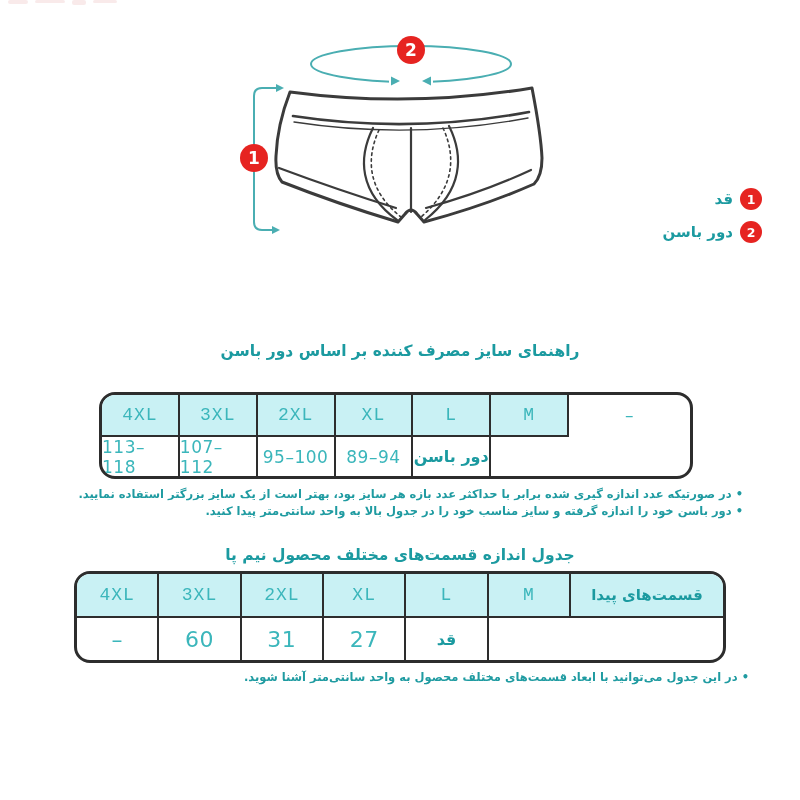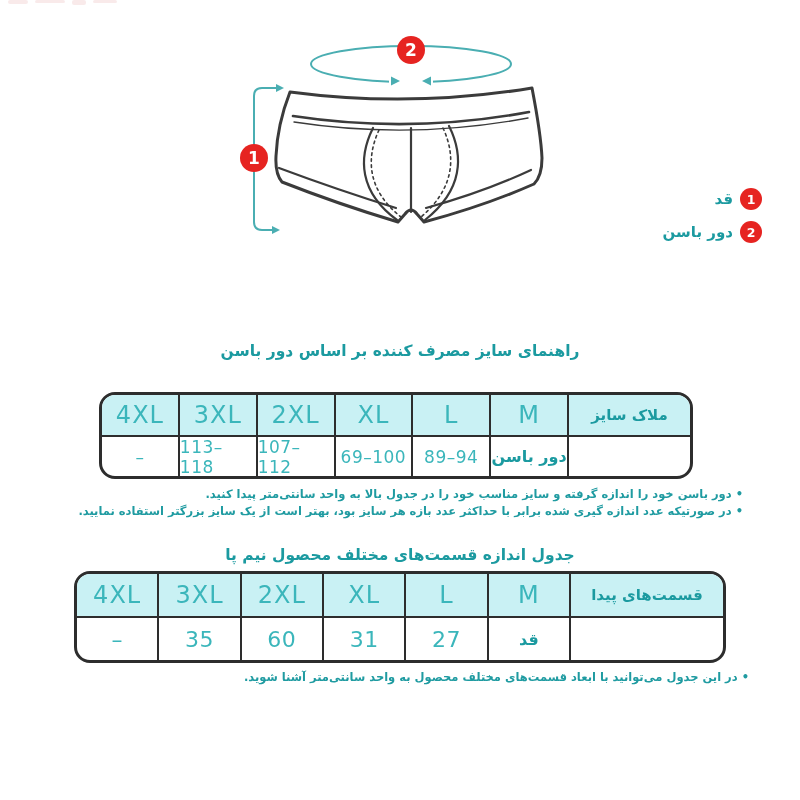"4XL" .size-label { font-family: none -> Liberation Mono, monospace; font-size: 24px -> 18px }
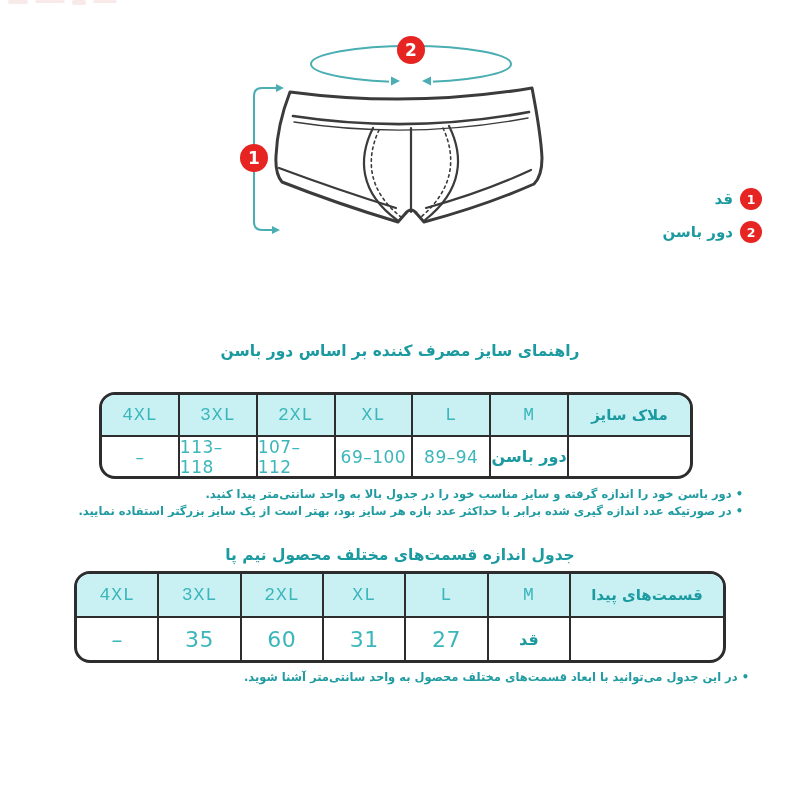"ملاک سایز" div.cell { html: <div> <span>ملاک سایز</span> </div> -> none }
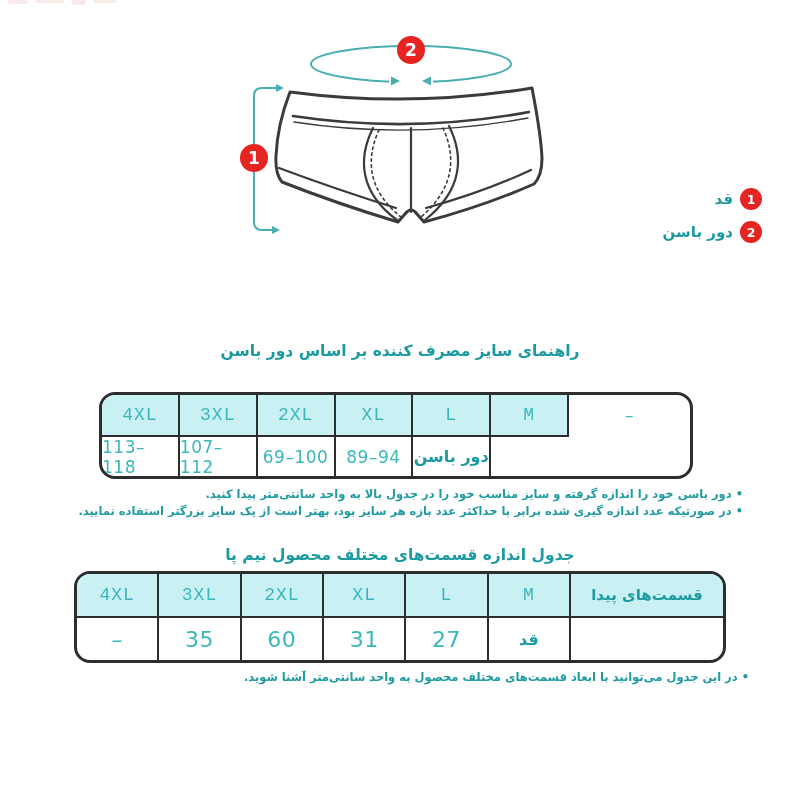"69–100" span.range { text: 69 -> 95 }
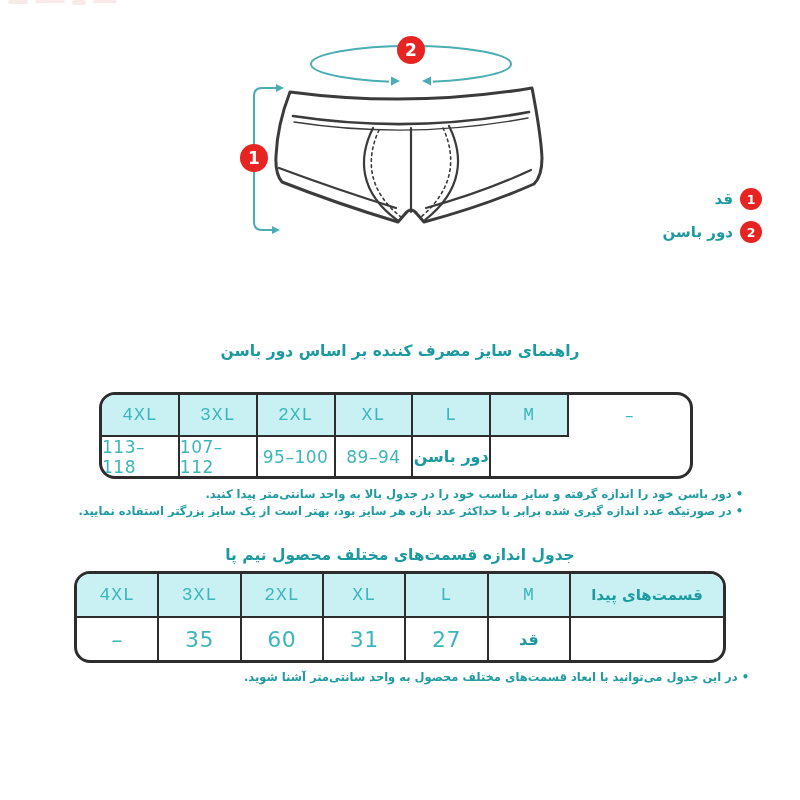"• دور باسن خود را" div.note { order: before "• در صورتیکه عدد اندازه" -> after "• در صورتیکه عدد اندازه" }
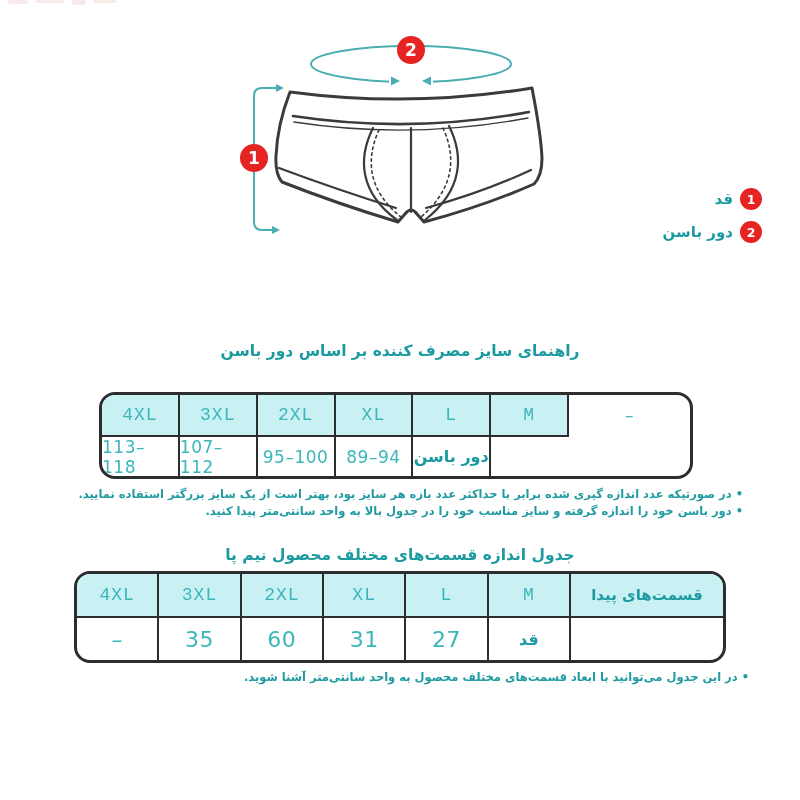"35" div.cell { html: <div> <span>35</span> </div> -> none }
